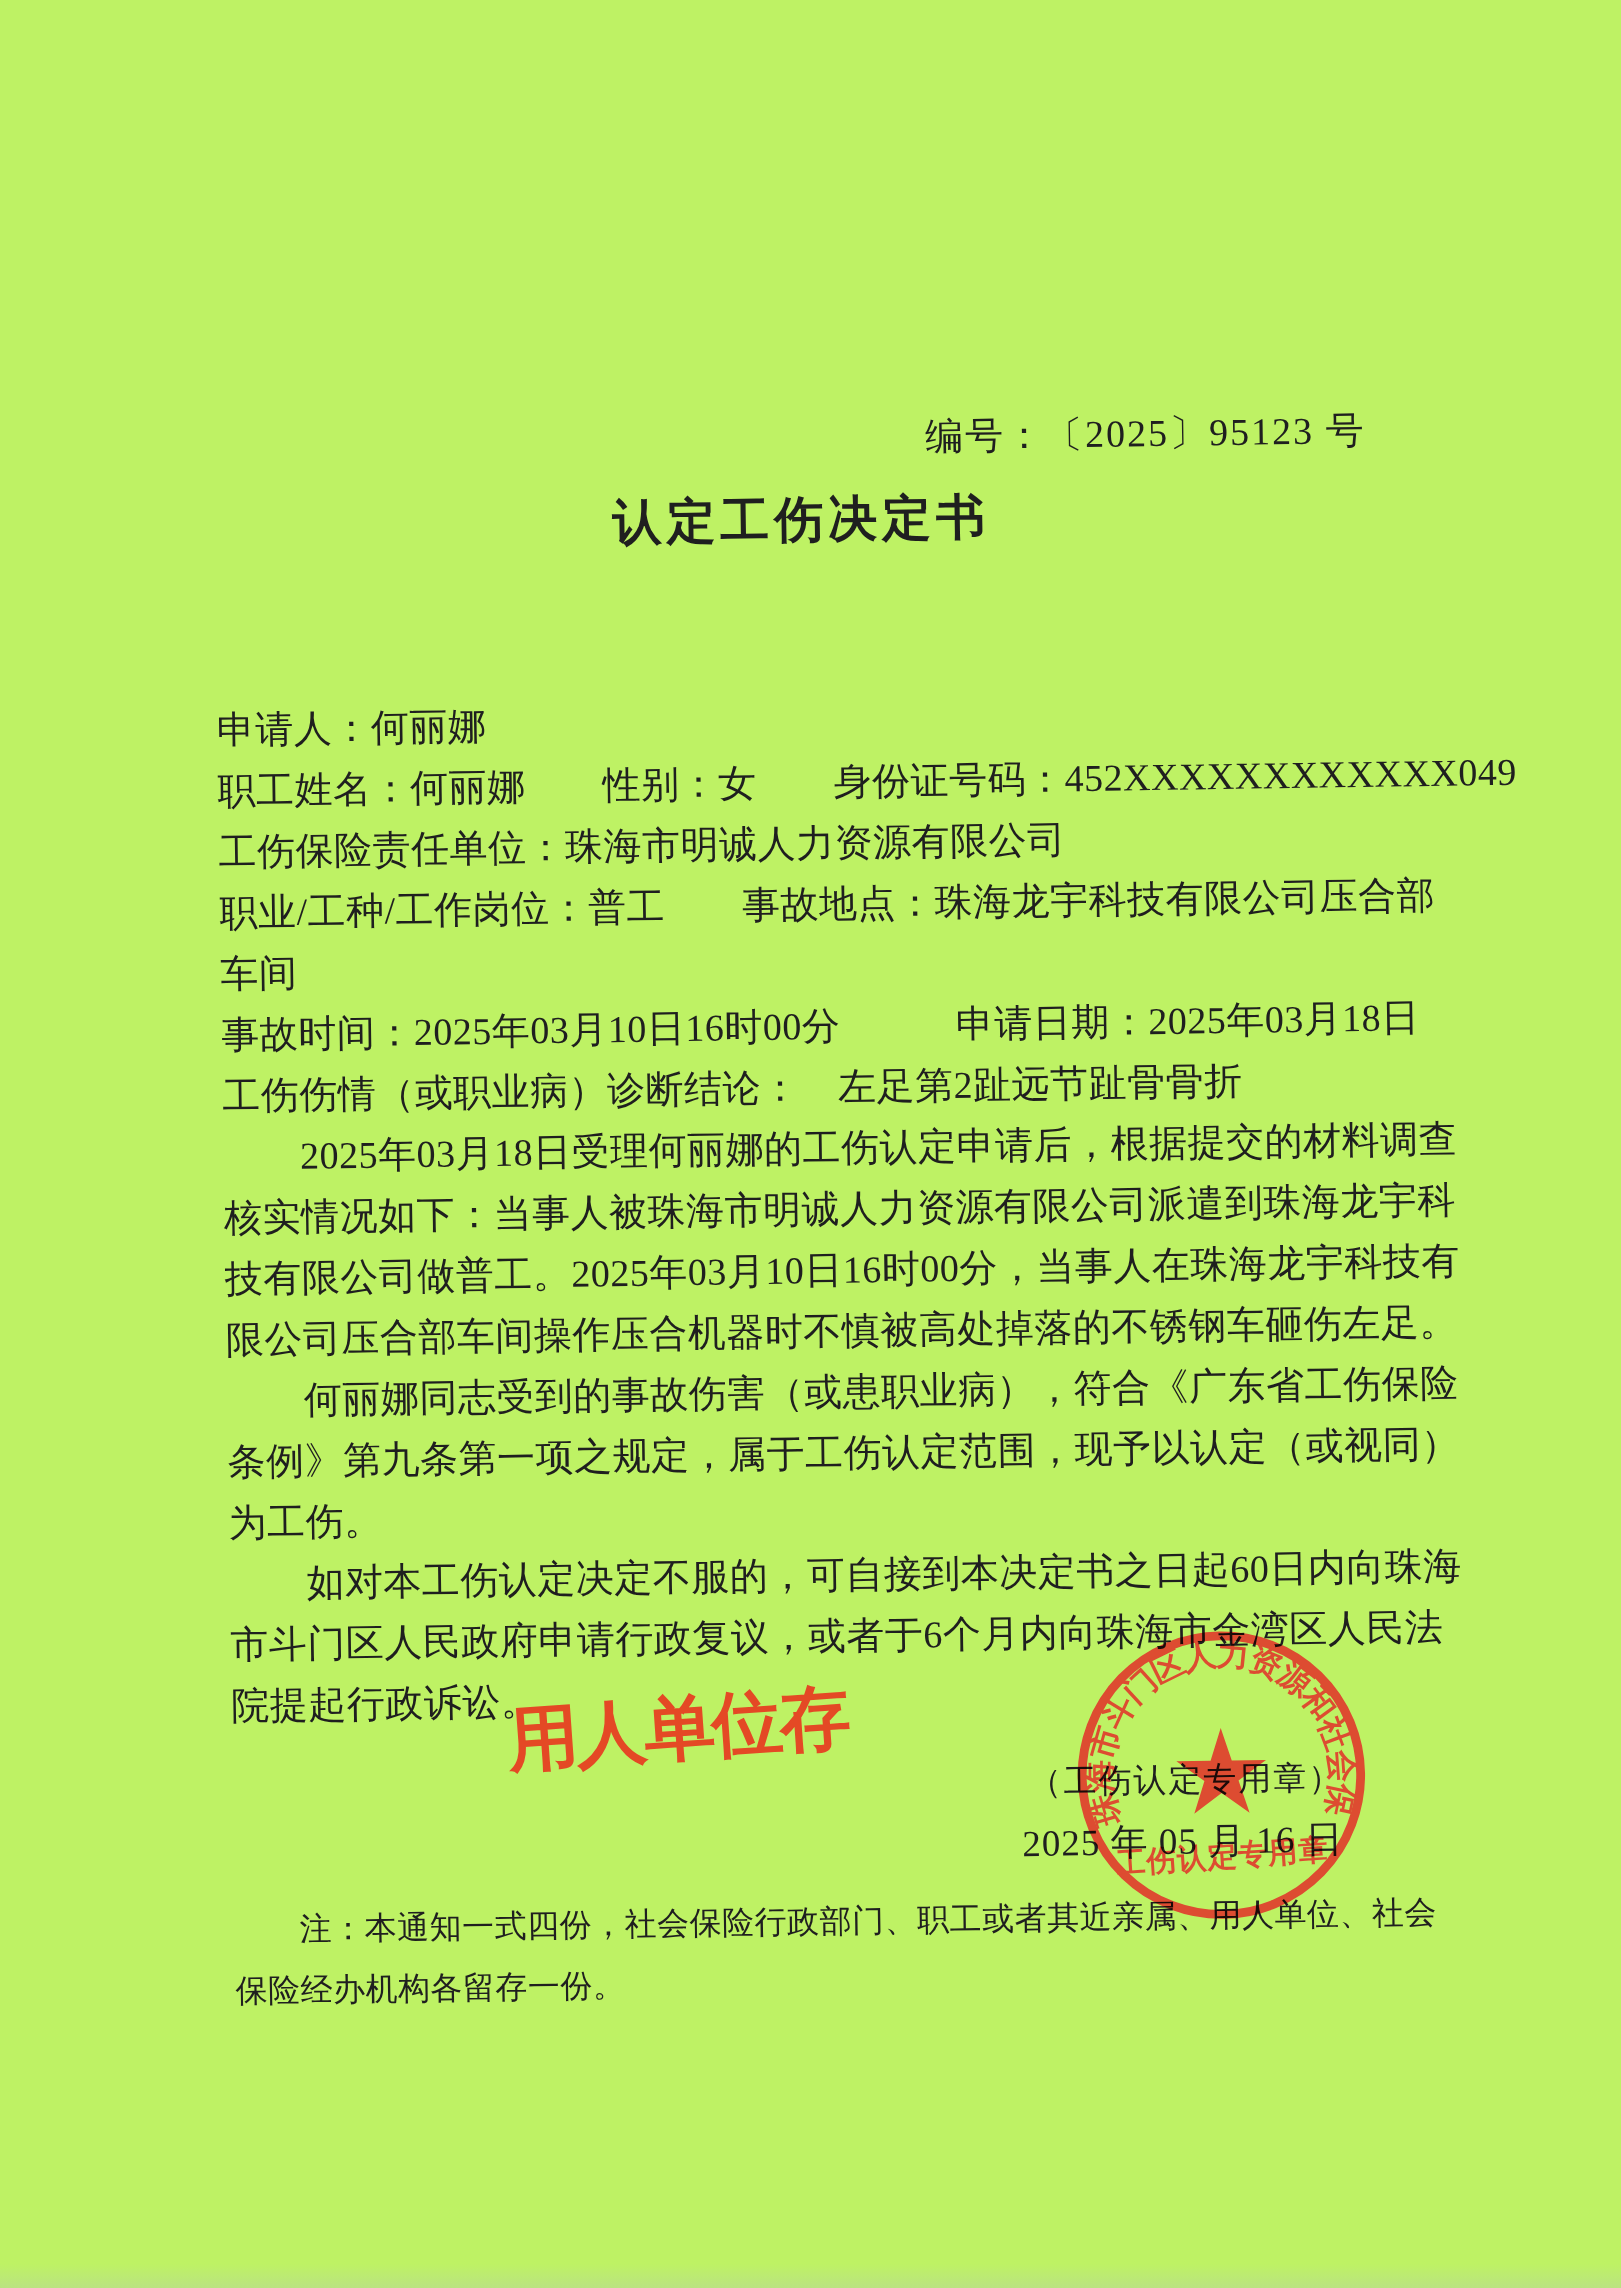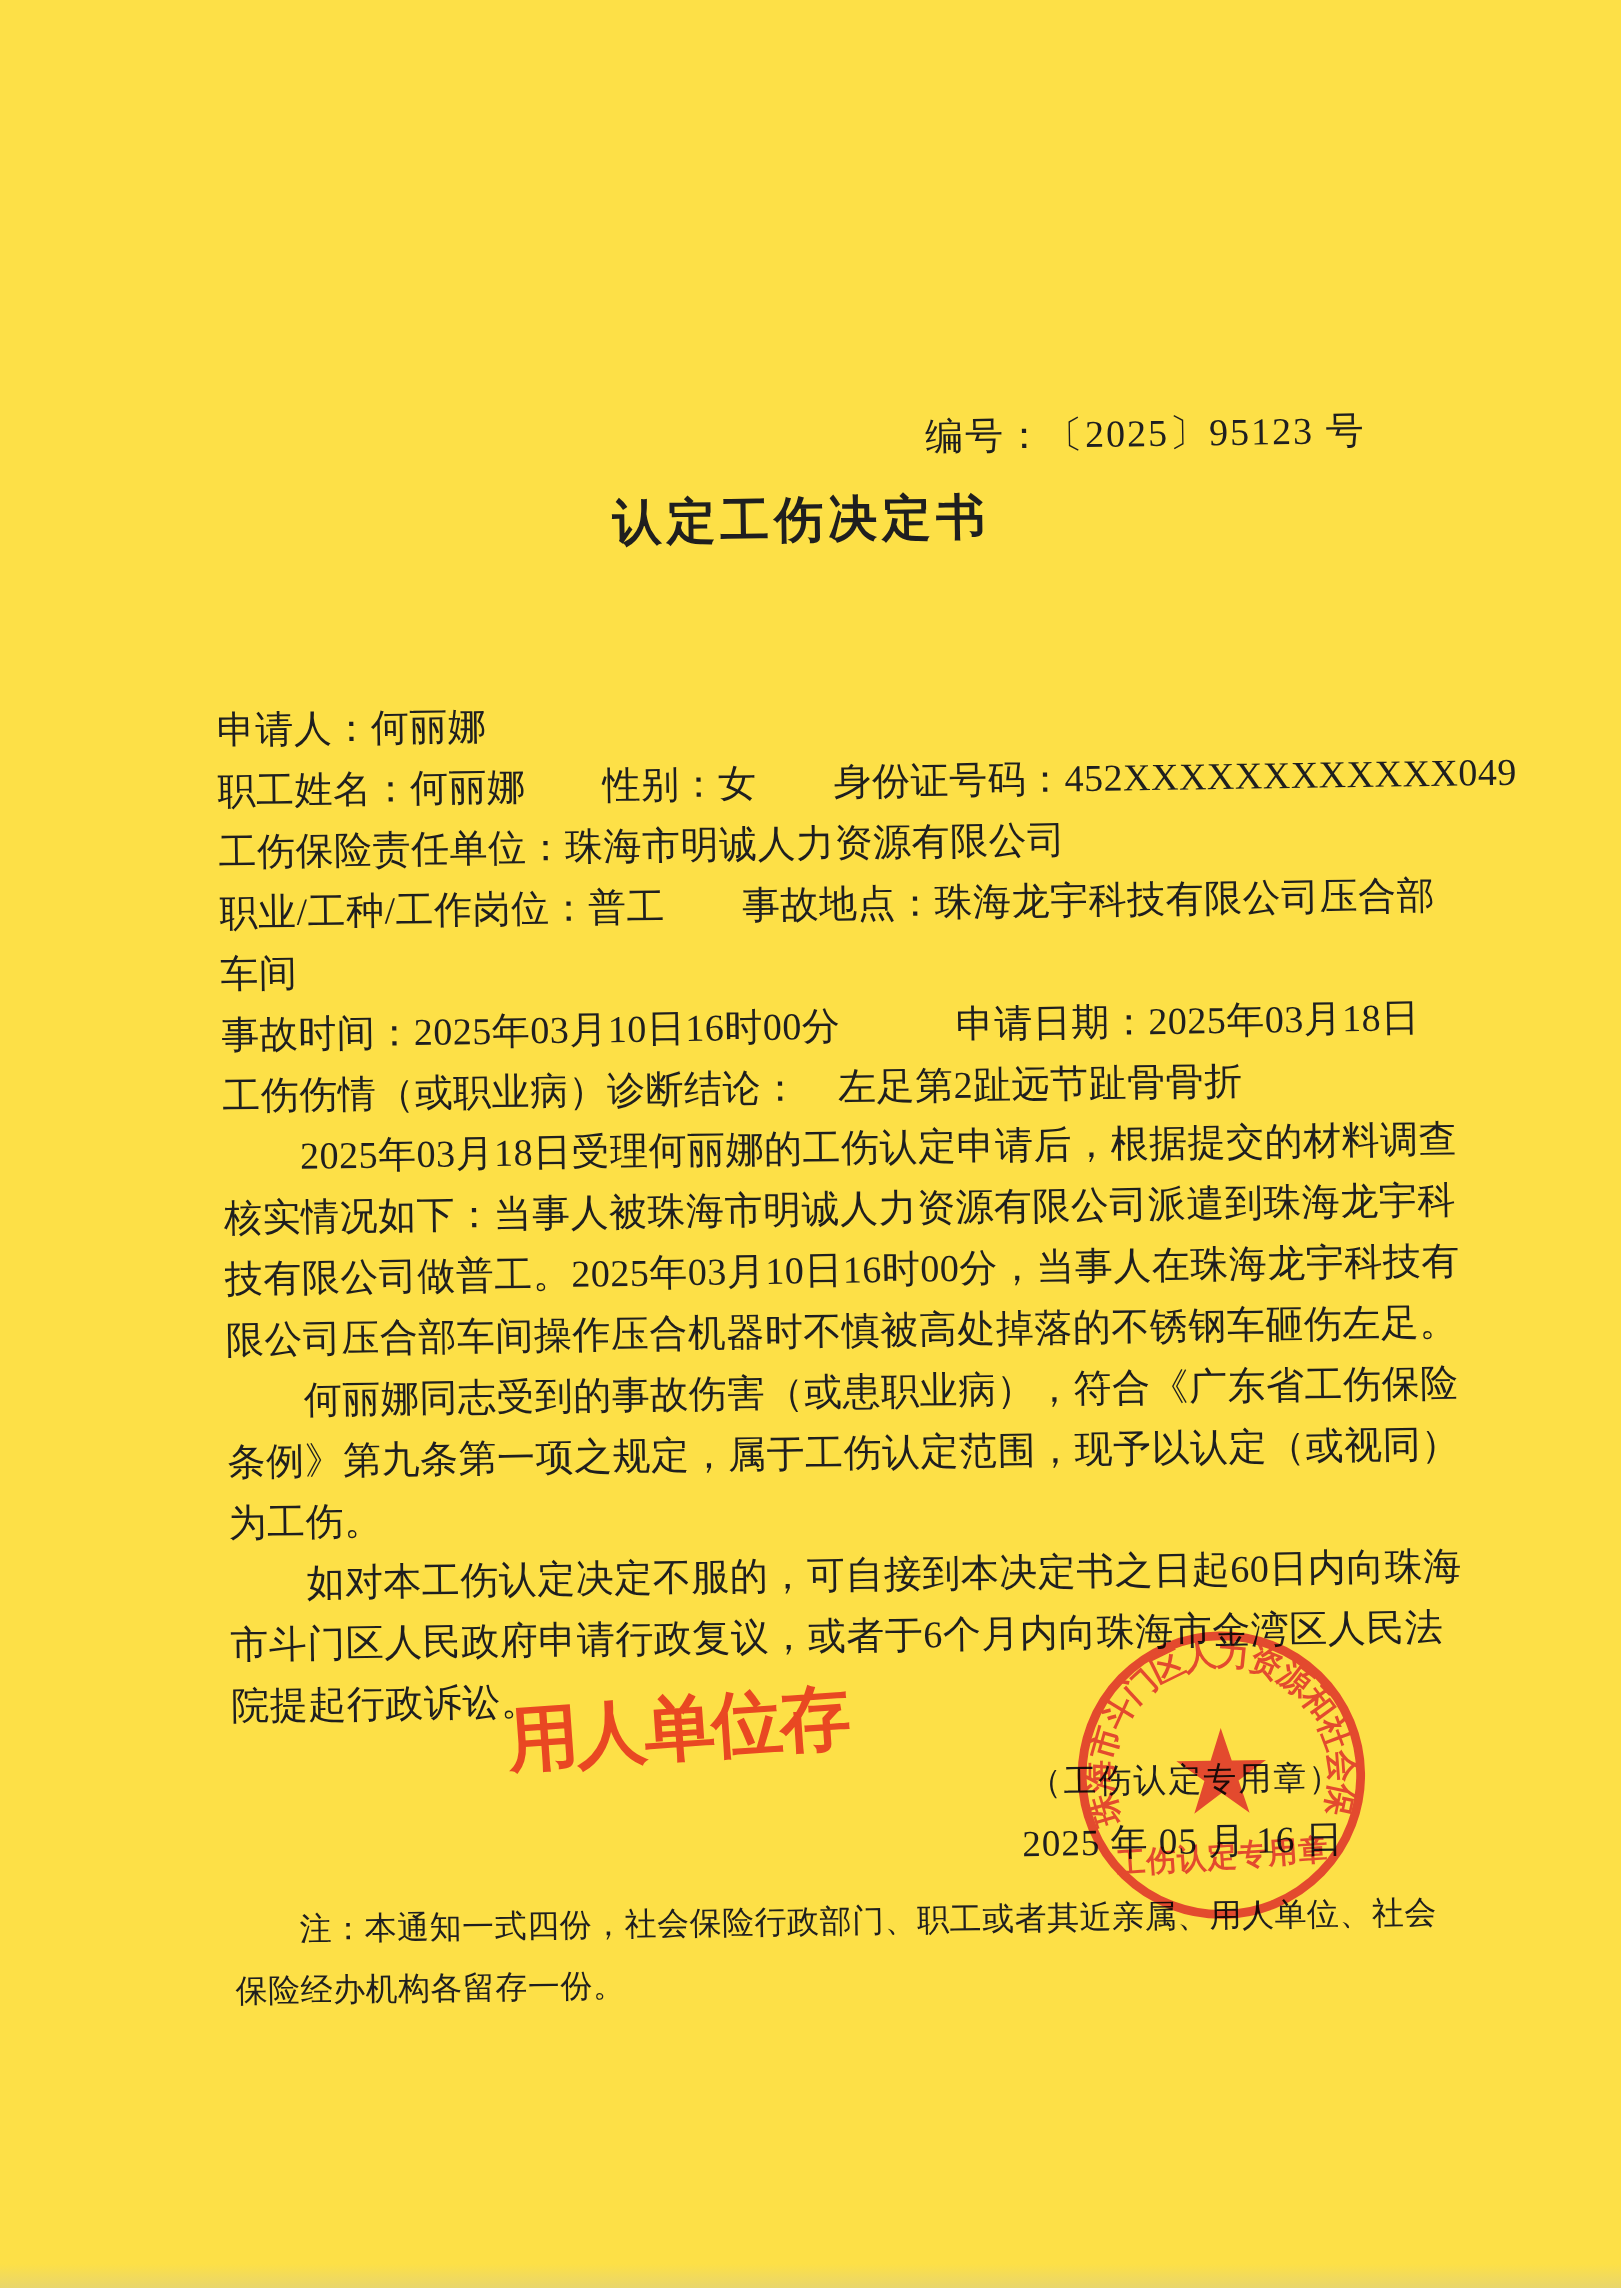"编号：〔2025〕95123 号" .page { background: #fde047 -> #bef264 }
